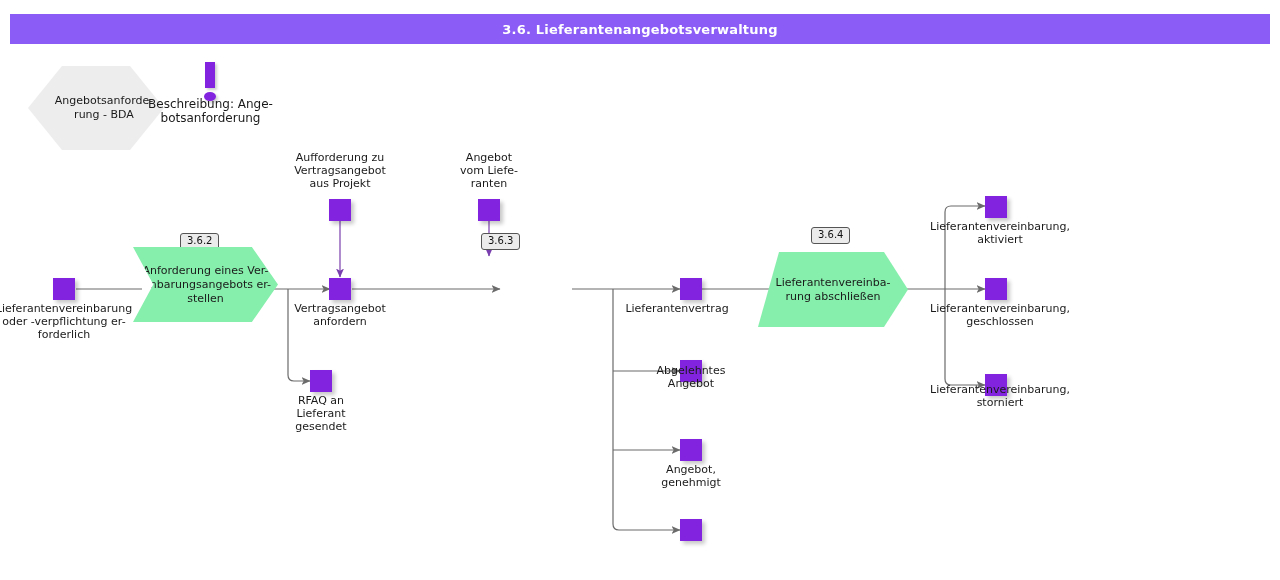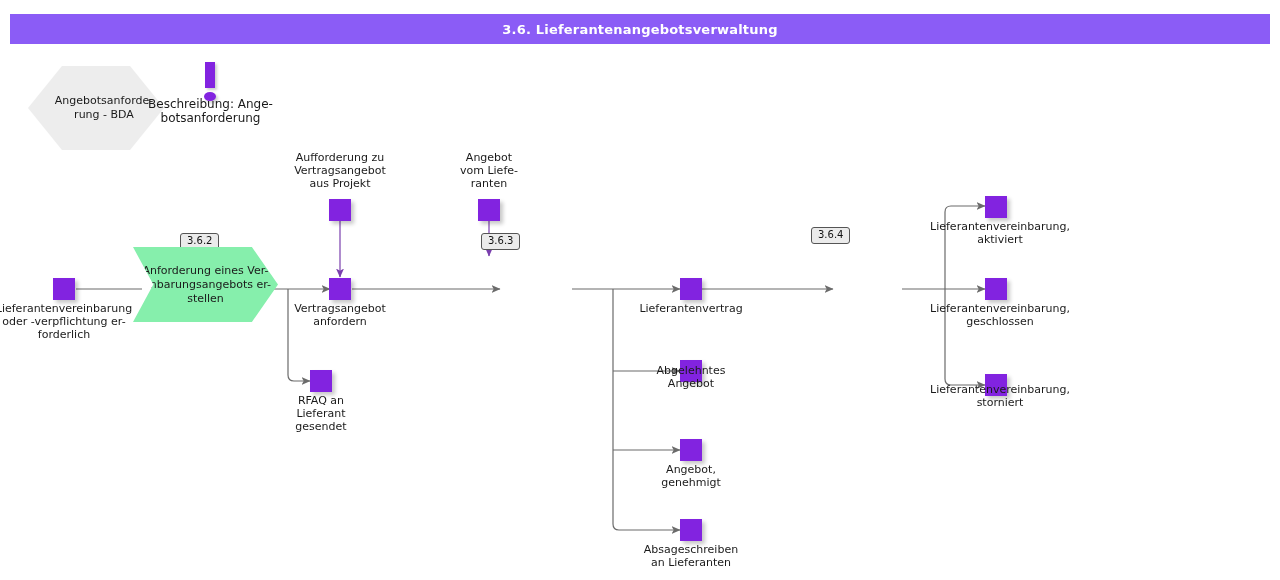"Lieferantenvereinba-" div.fn { html: none -> <div> <span>Lieferantenvereinba- rung abschließen</span> </div> }
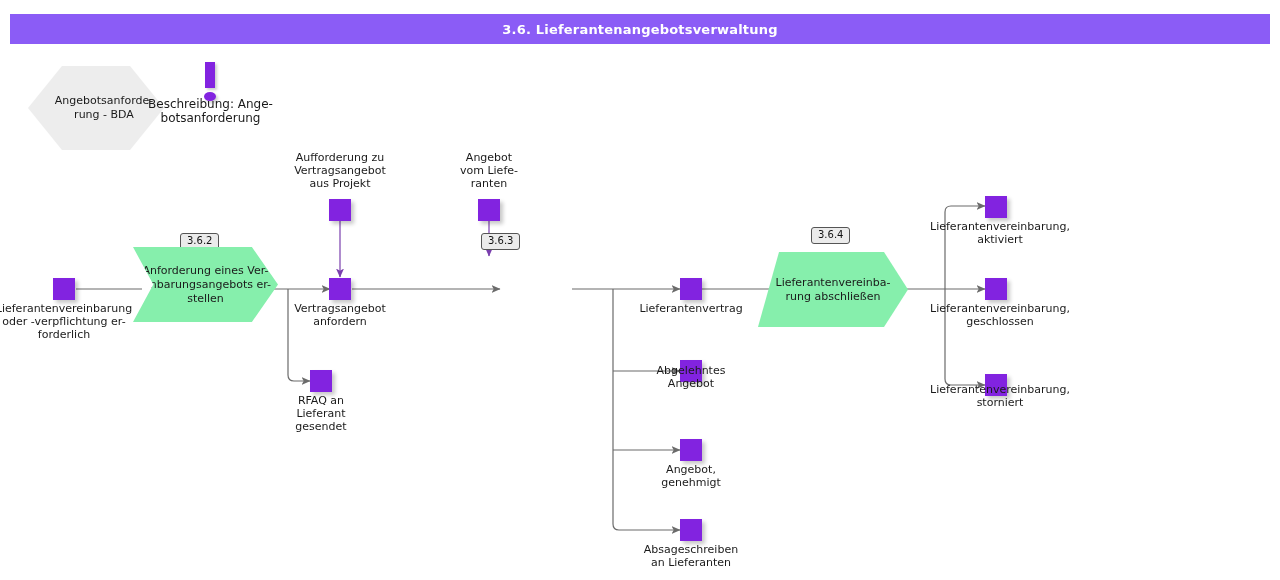"Lieferantenvertrag" div.evt-label { left: 623px -> 609px }
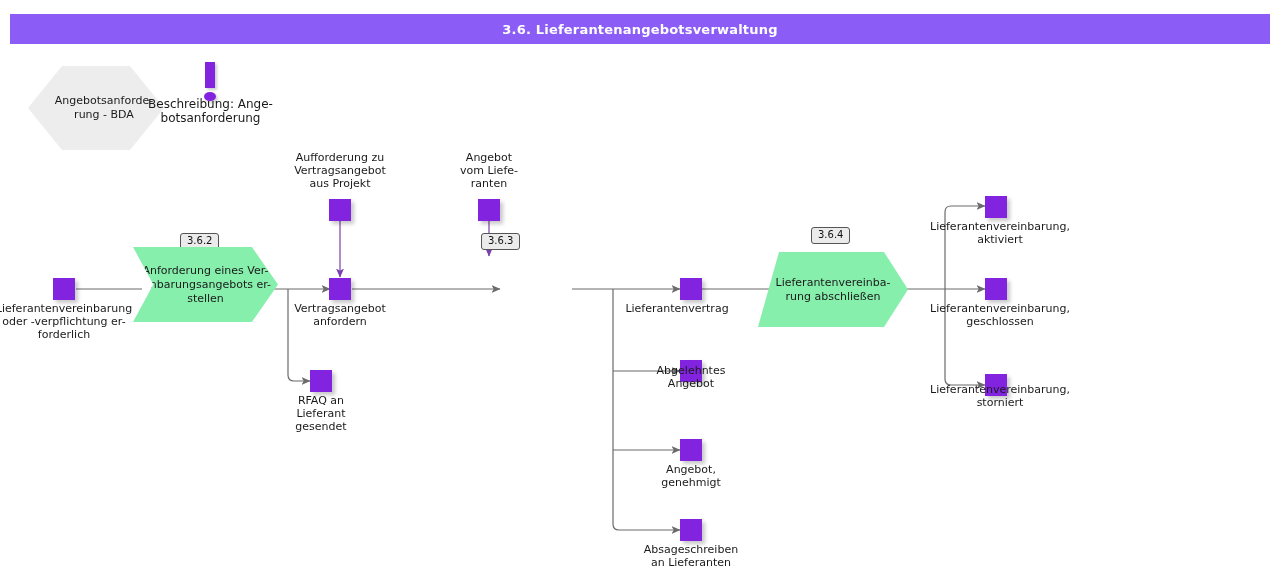"Absageschreiben" div.evt-label { html: <div>Absageschreiben an Lieferanten</div> -> none }
